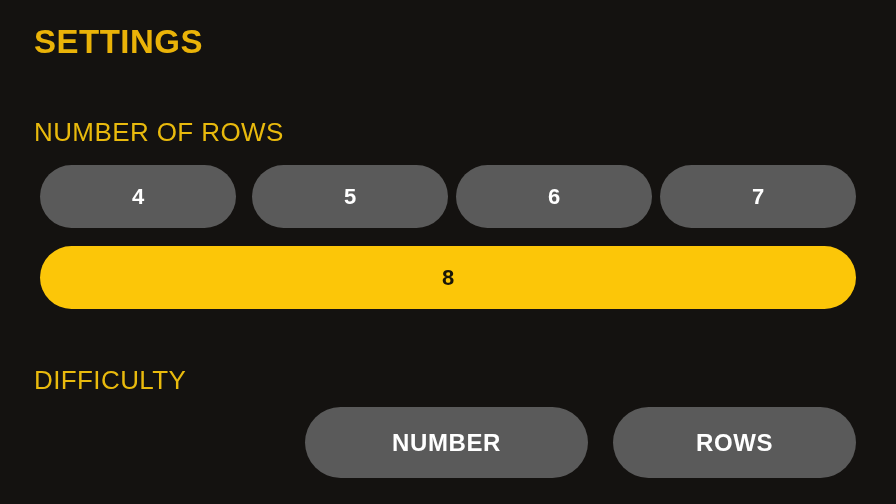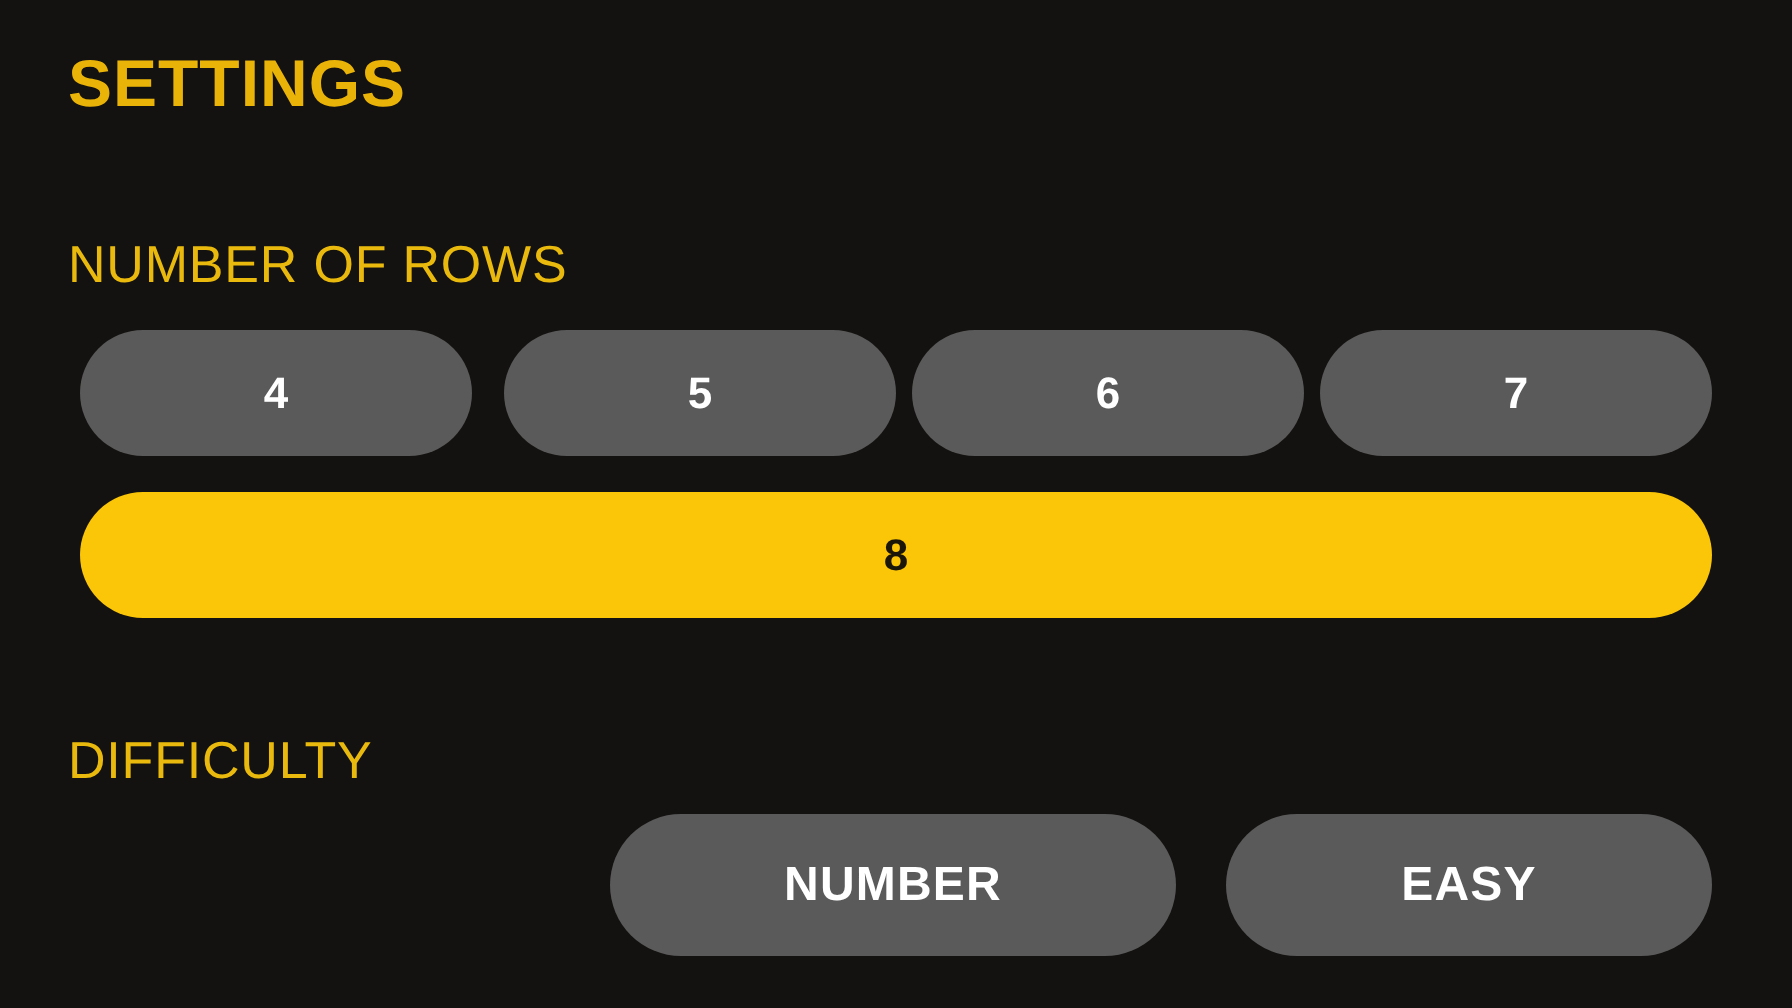"EASY" button.pill { text: EASY -> ROWS }
